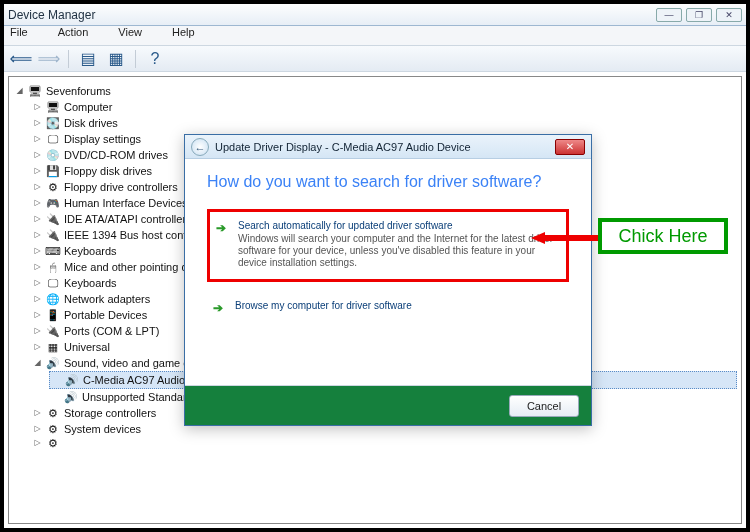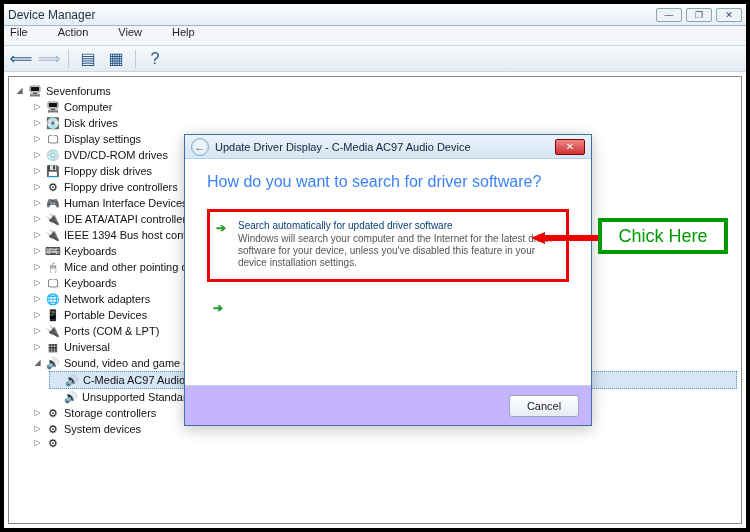"Browse my computer for driver" div.ot { html: none -> <div>Browse my computer for driver software</div> }
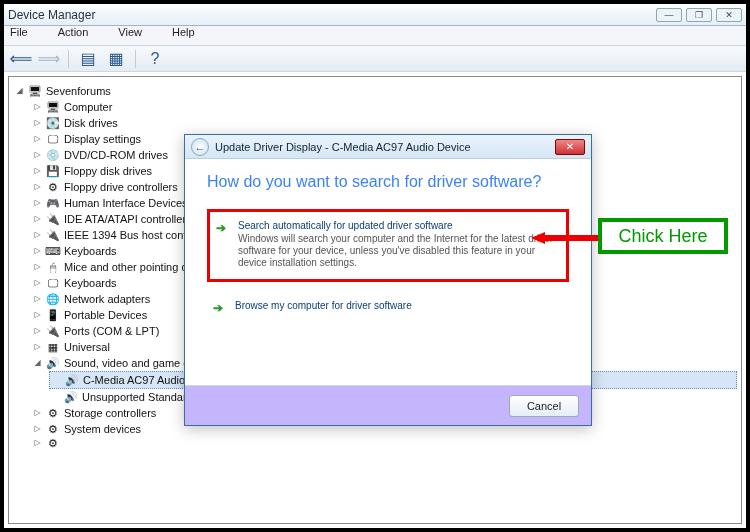"Cancel" .dlg-foot { background: #c4b5fd -> #15803d }
